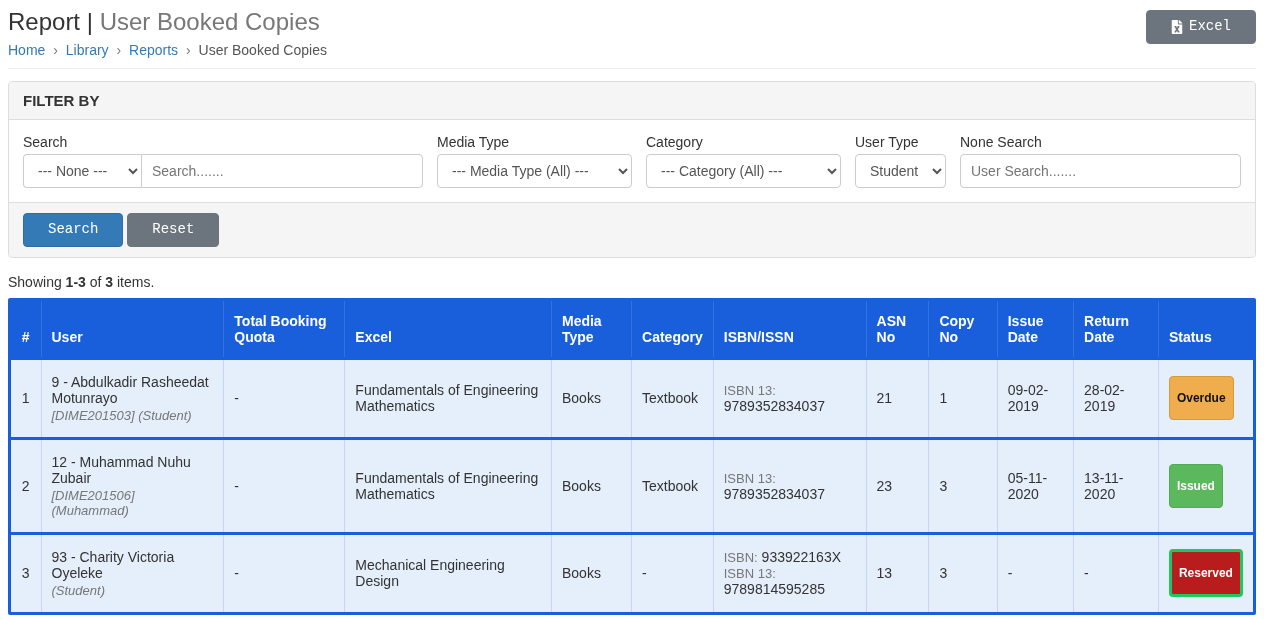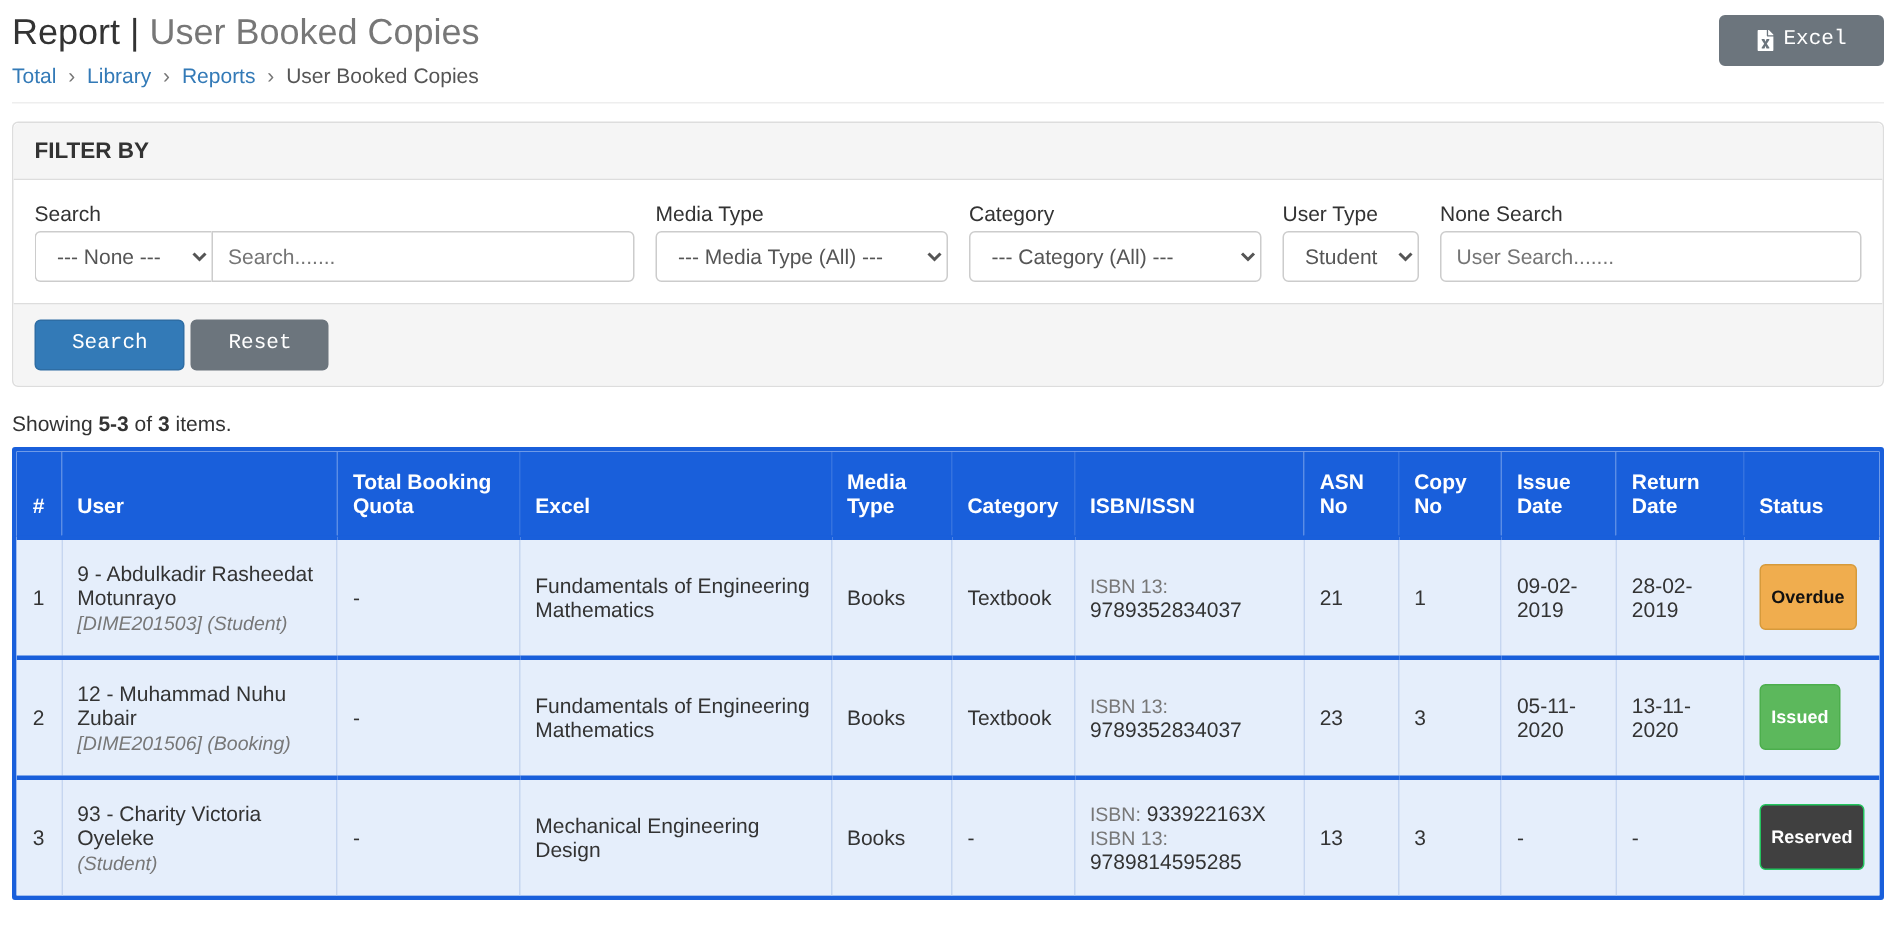"Total" a { text: Total -> Home }
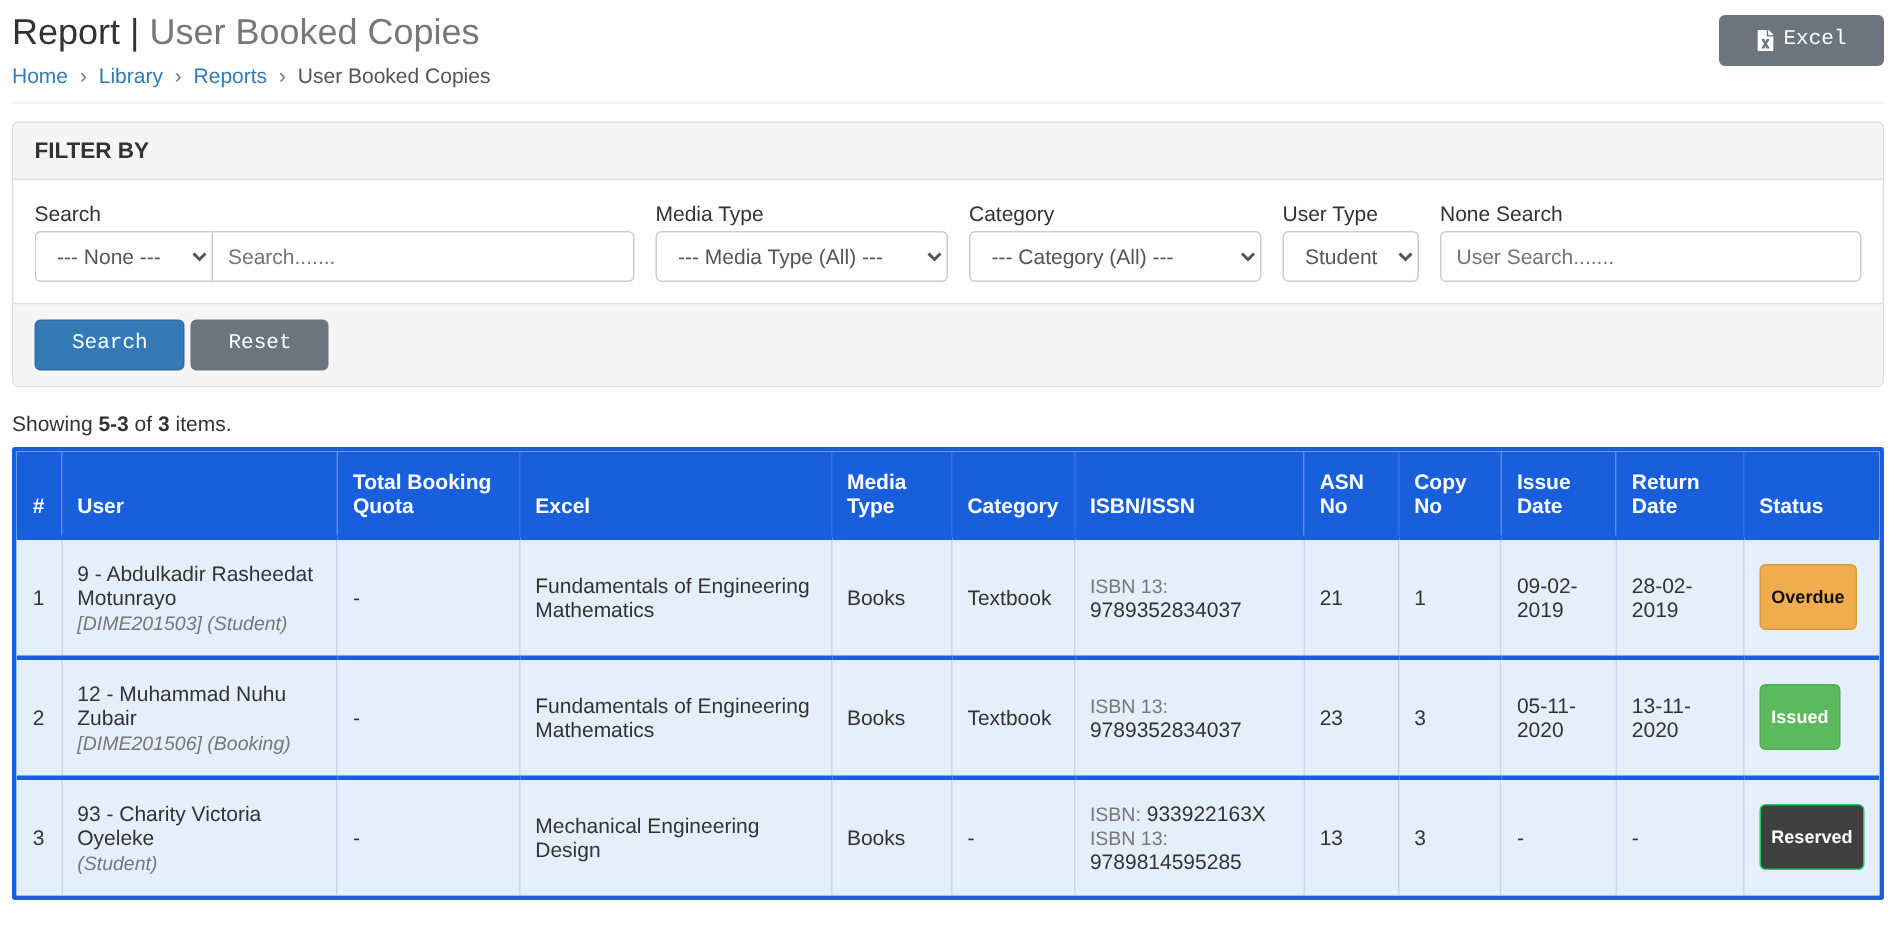"5-3" b { text: 5-3 -> 1-3 }
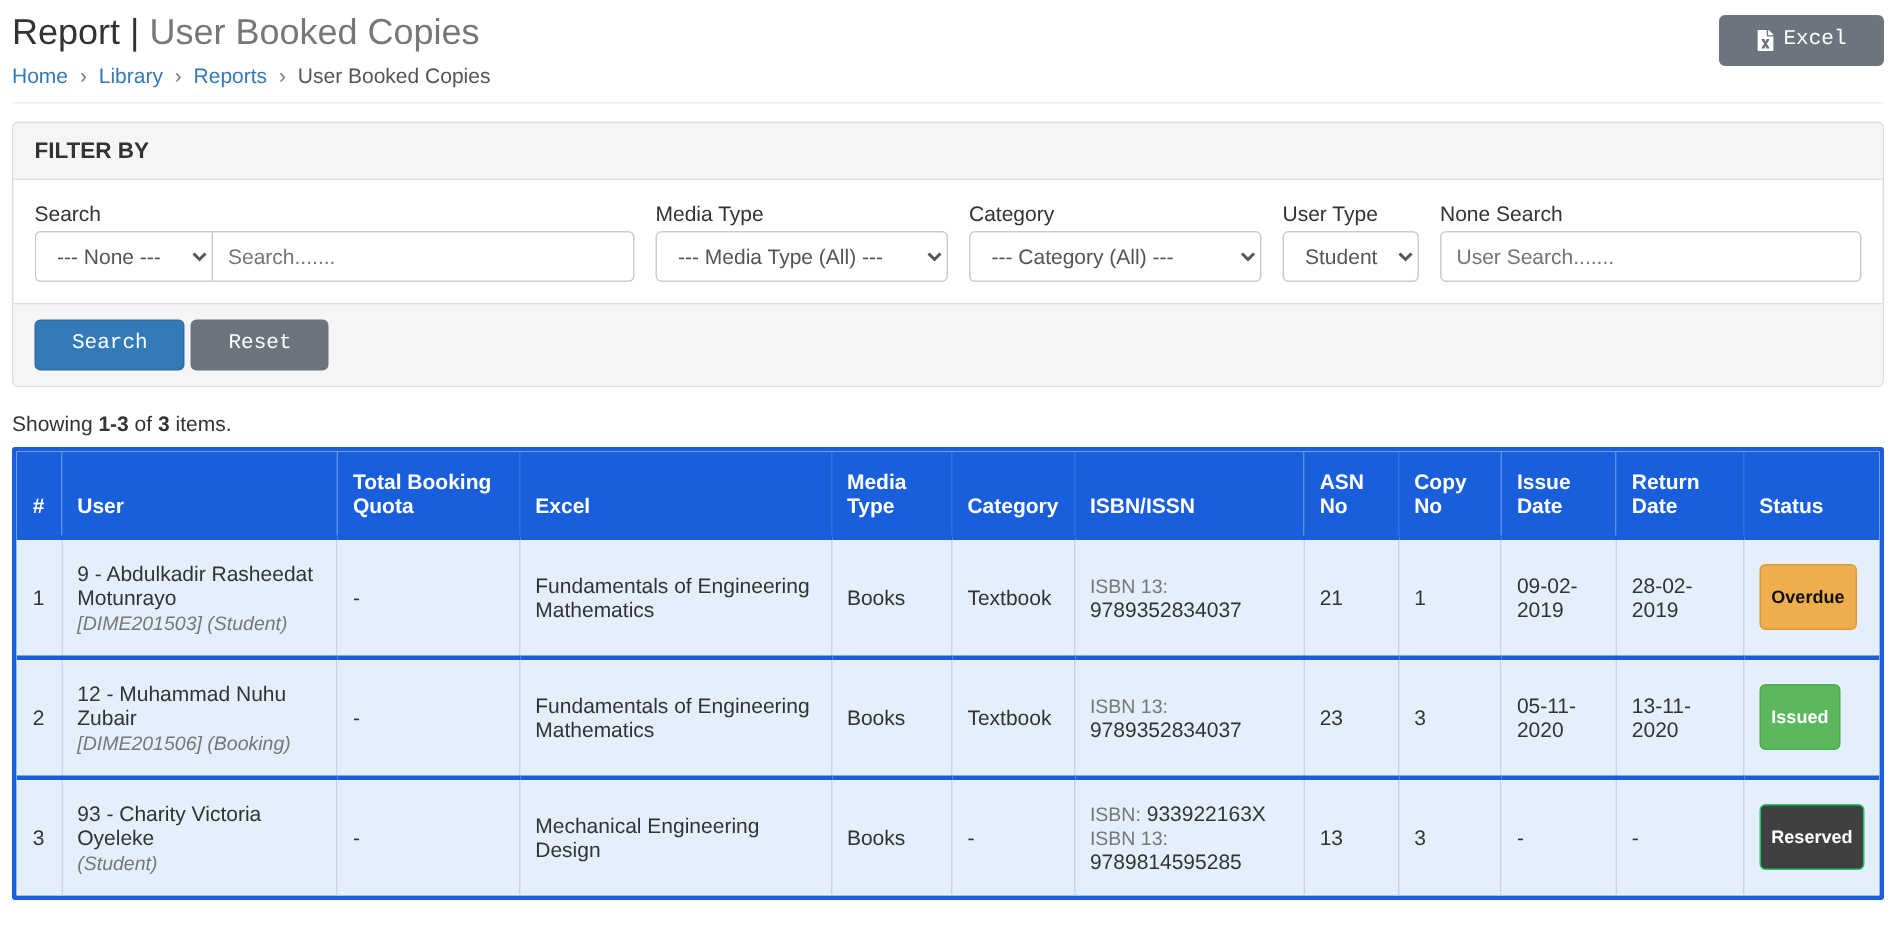"[DIME201506] (Booking)" div.user-meta { text: Booking -> Muhammad }
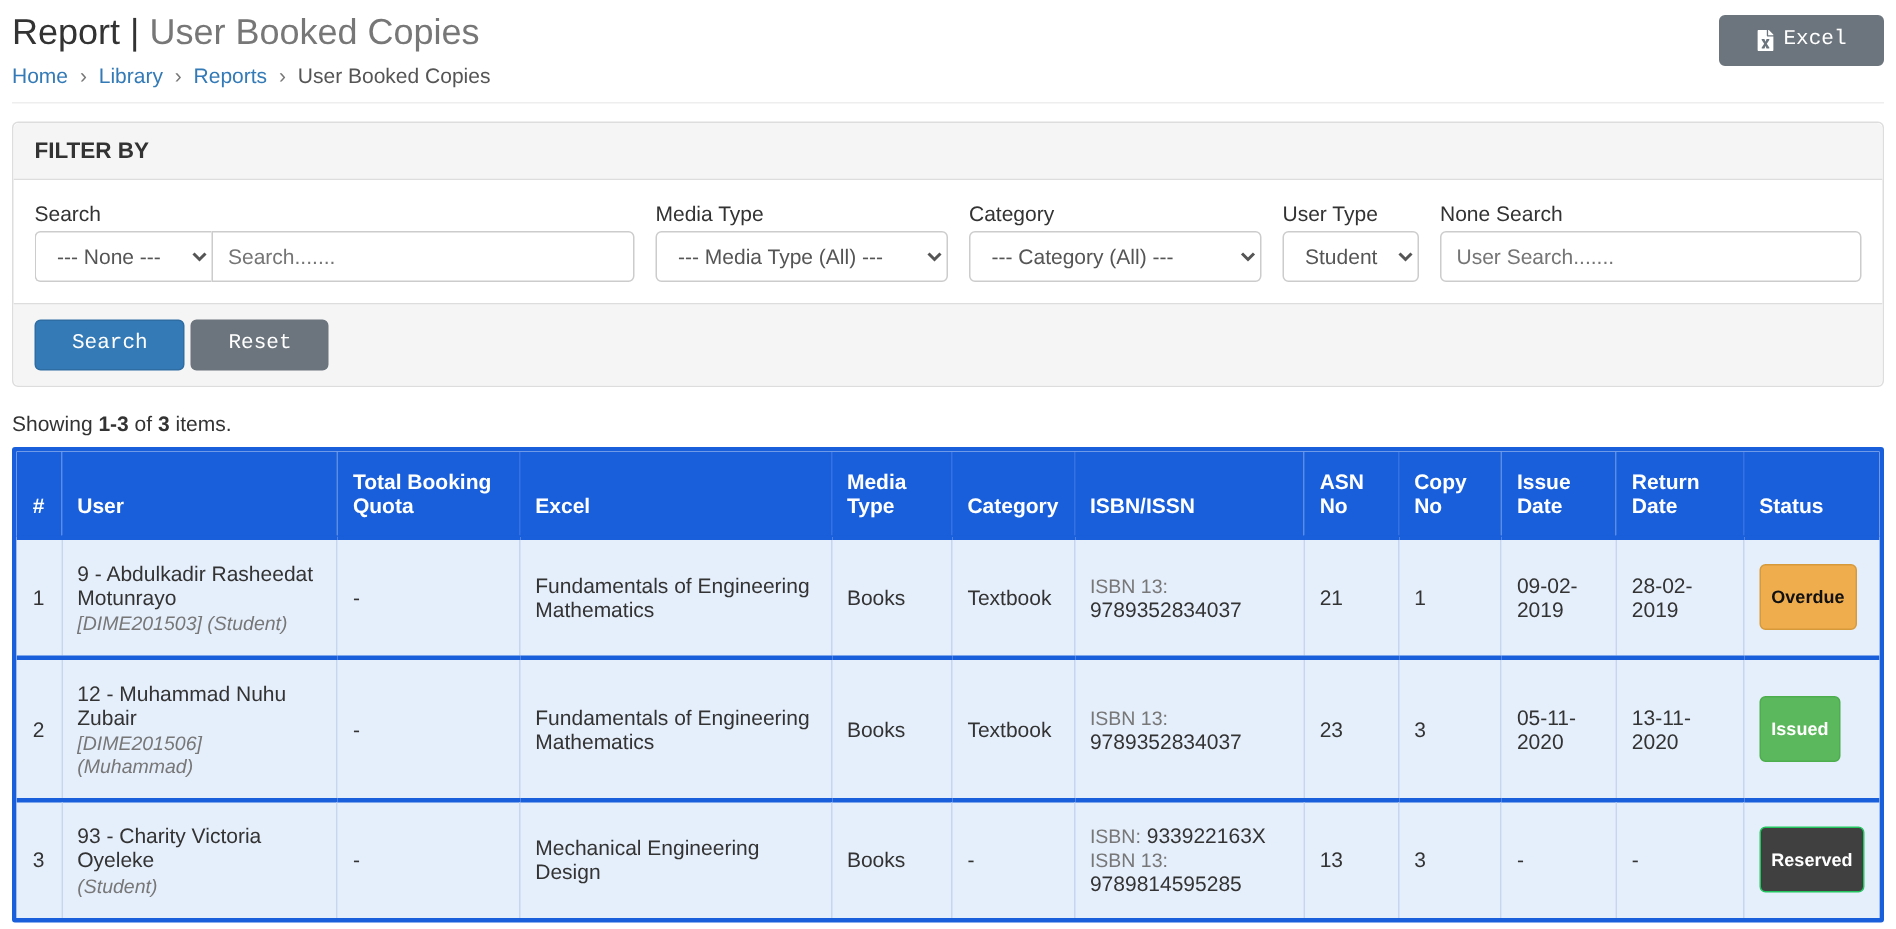"Reserved" .badge-reserved { background: #404040 -> #b91c1c; border: 1px solid #22c55e -> 3px solid #22c55e }
